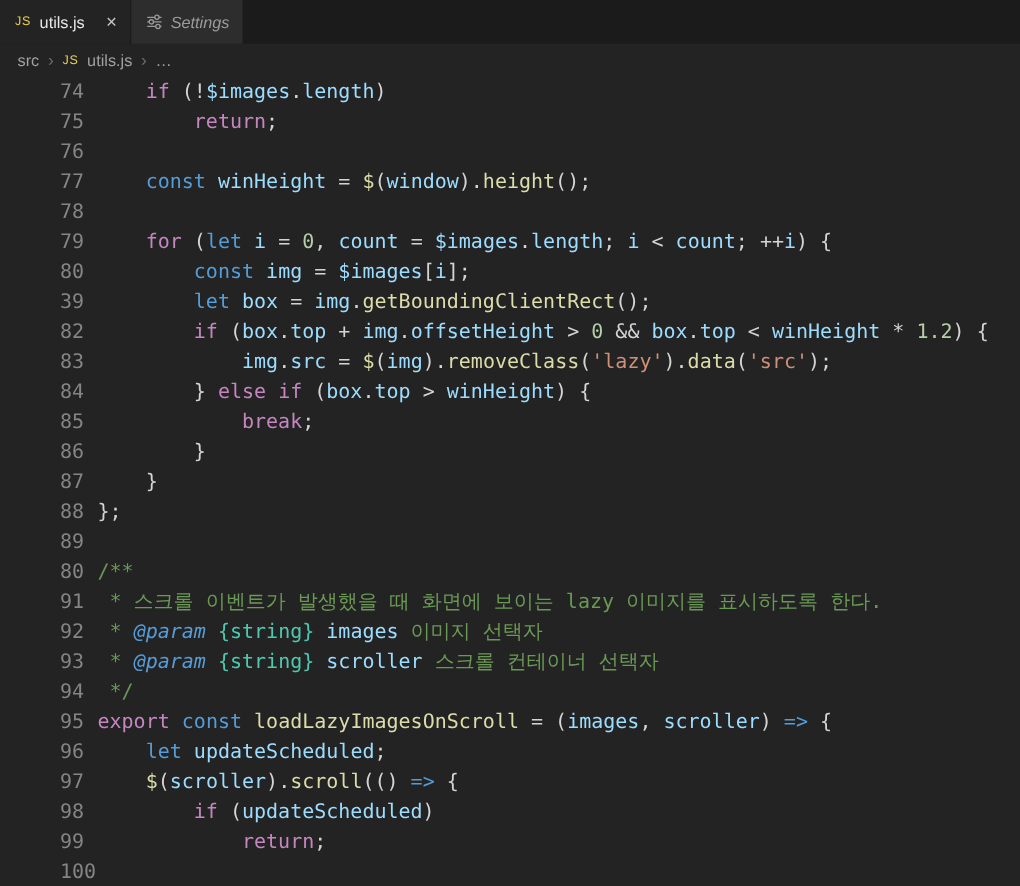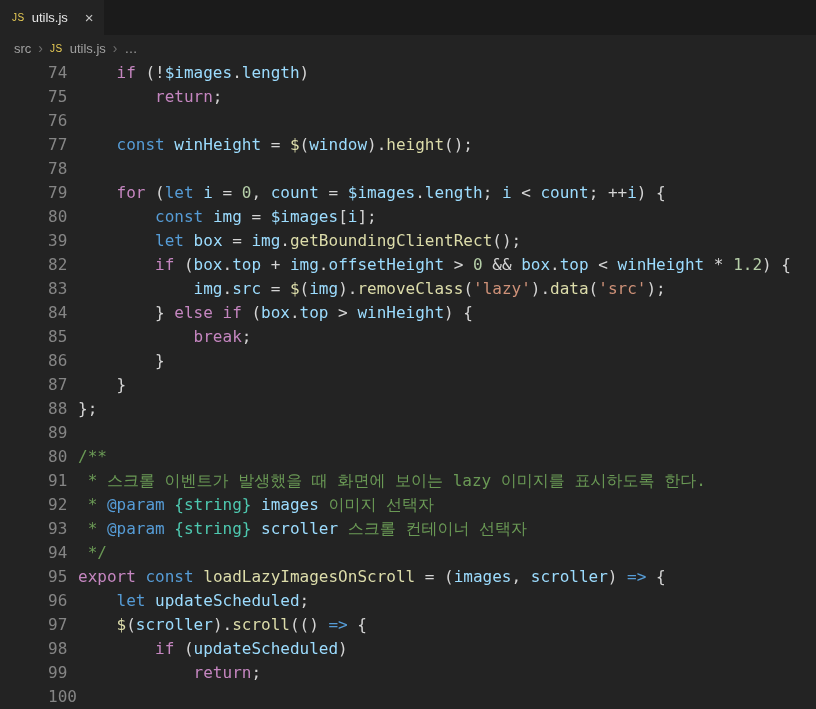"Settings" div.tab { html: none -> <div> <span> <svg> <g> <line></line> <line></line> <line></line> </g> <circle></circle> <circle></circle> <circle></circle> </svg> </span> <span>Settings</span> </div> }
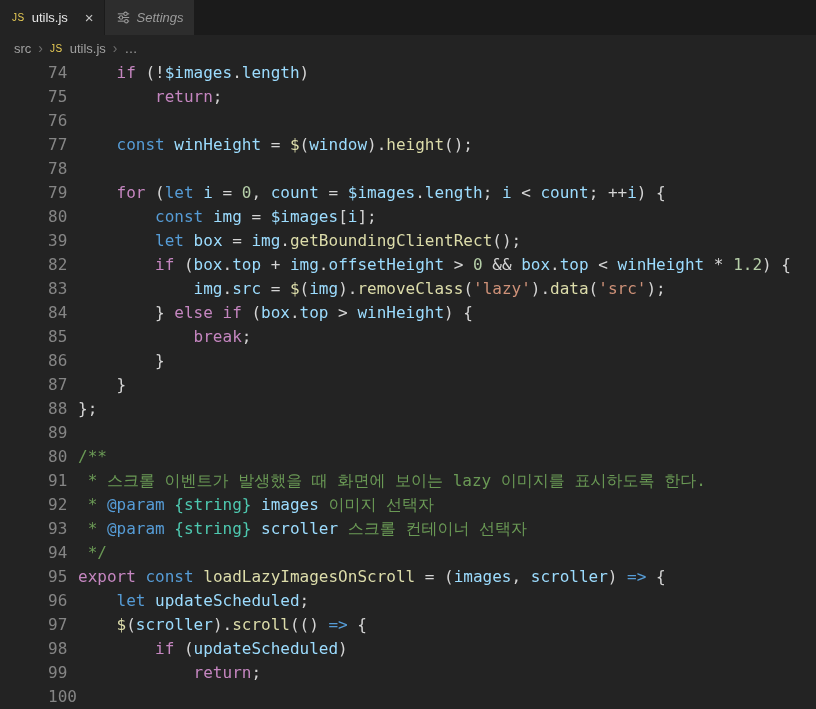"@param" .tk-j { font-style: none -> italic }
